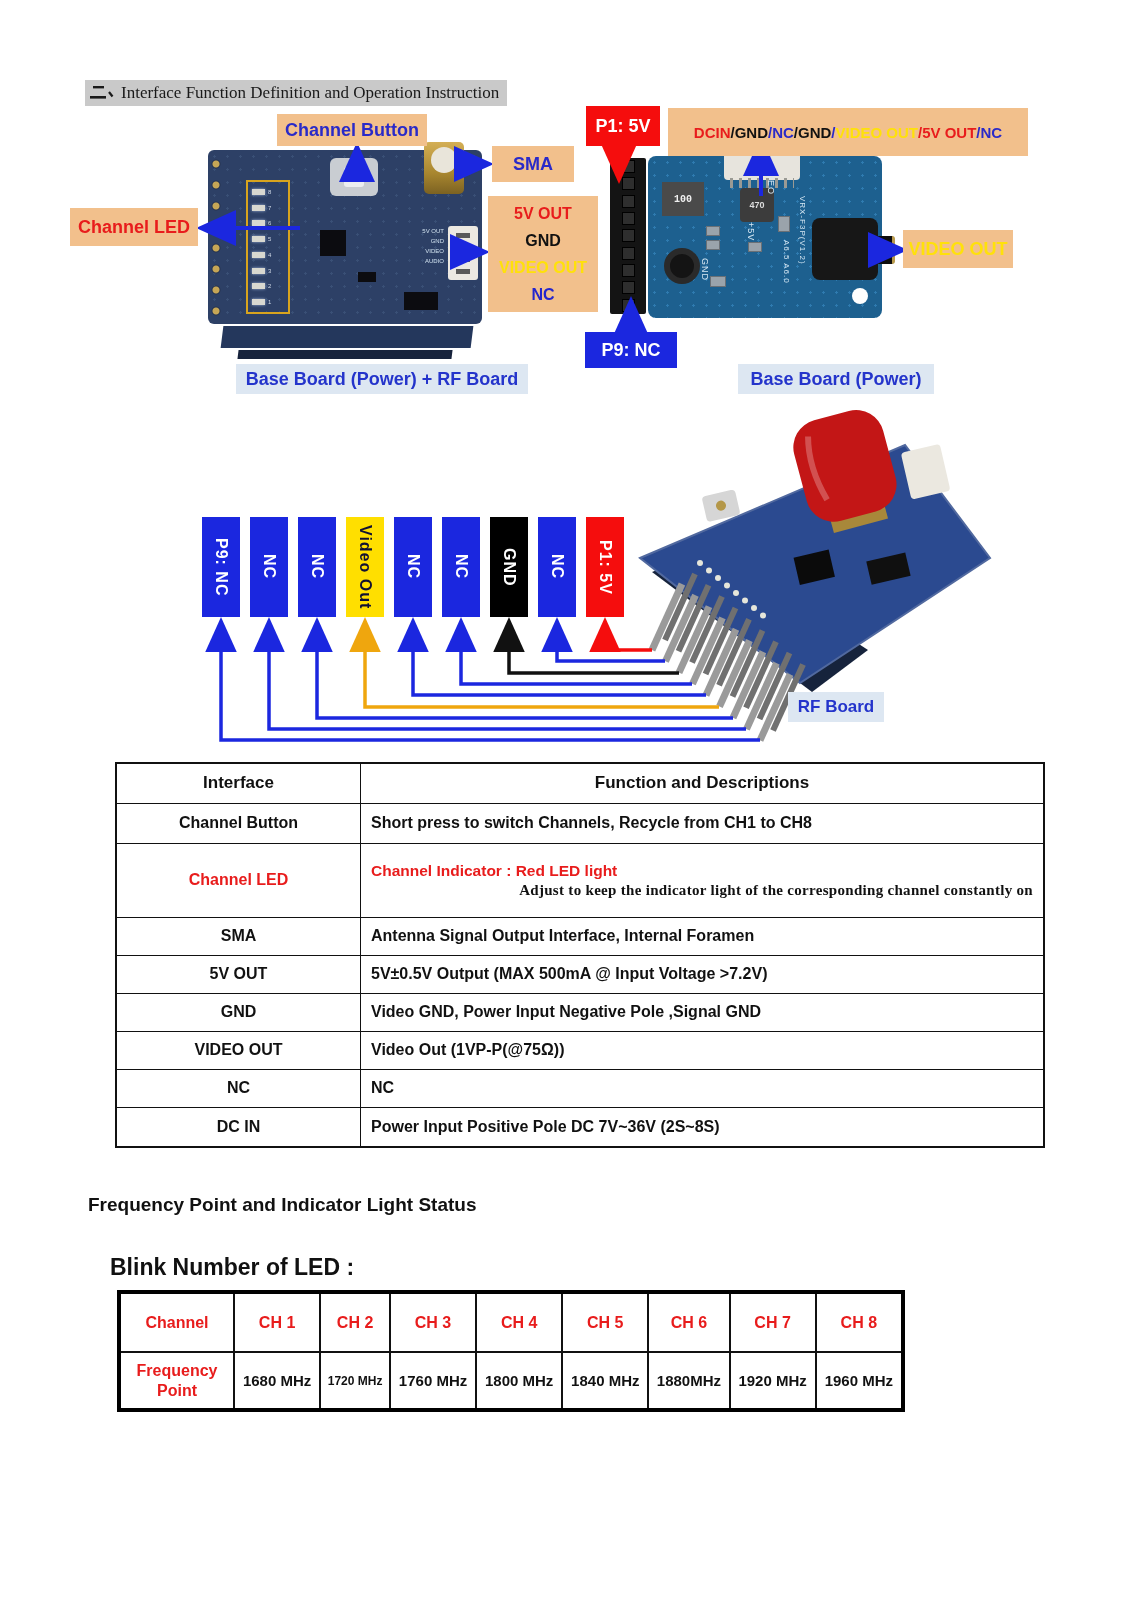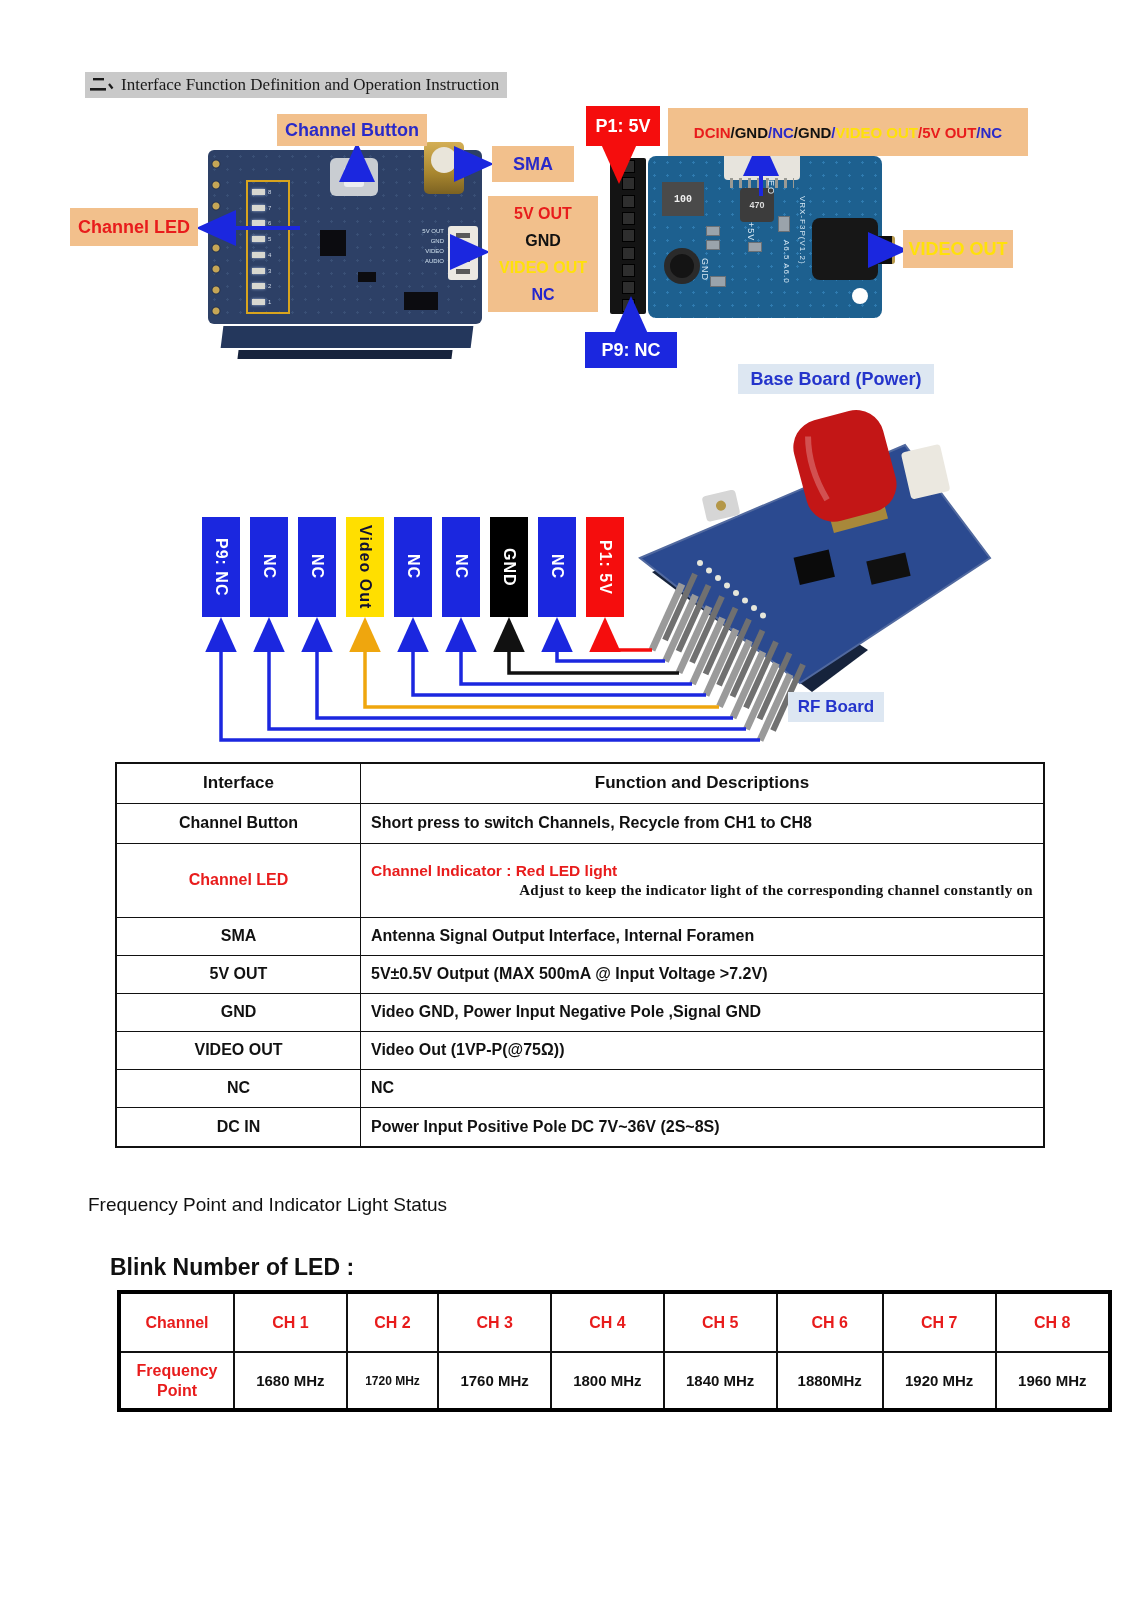"Interface Function Definition and" div.abs { top: 72px -> 80px }
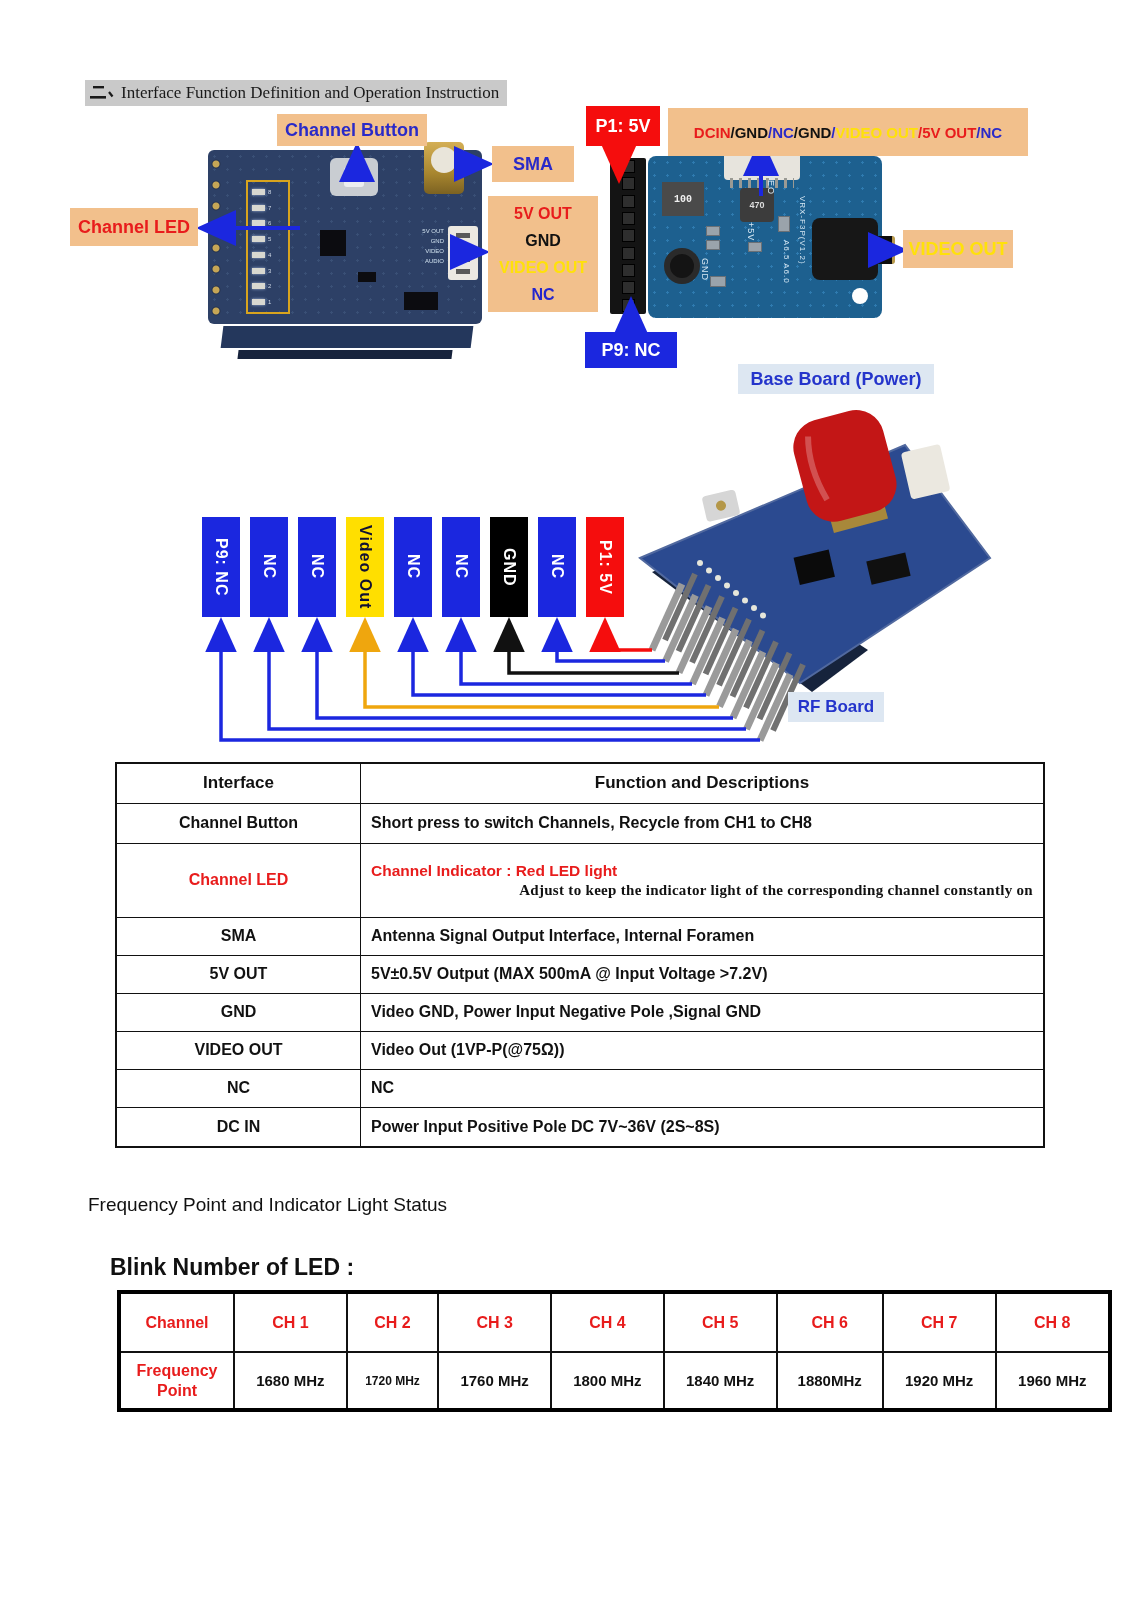"Base Board (Power) + RF" div.abs { html: none -> <div>Base Board (Power) + RF Board</div> }
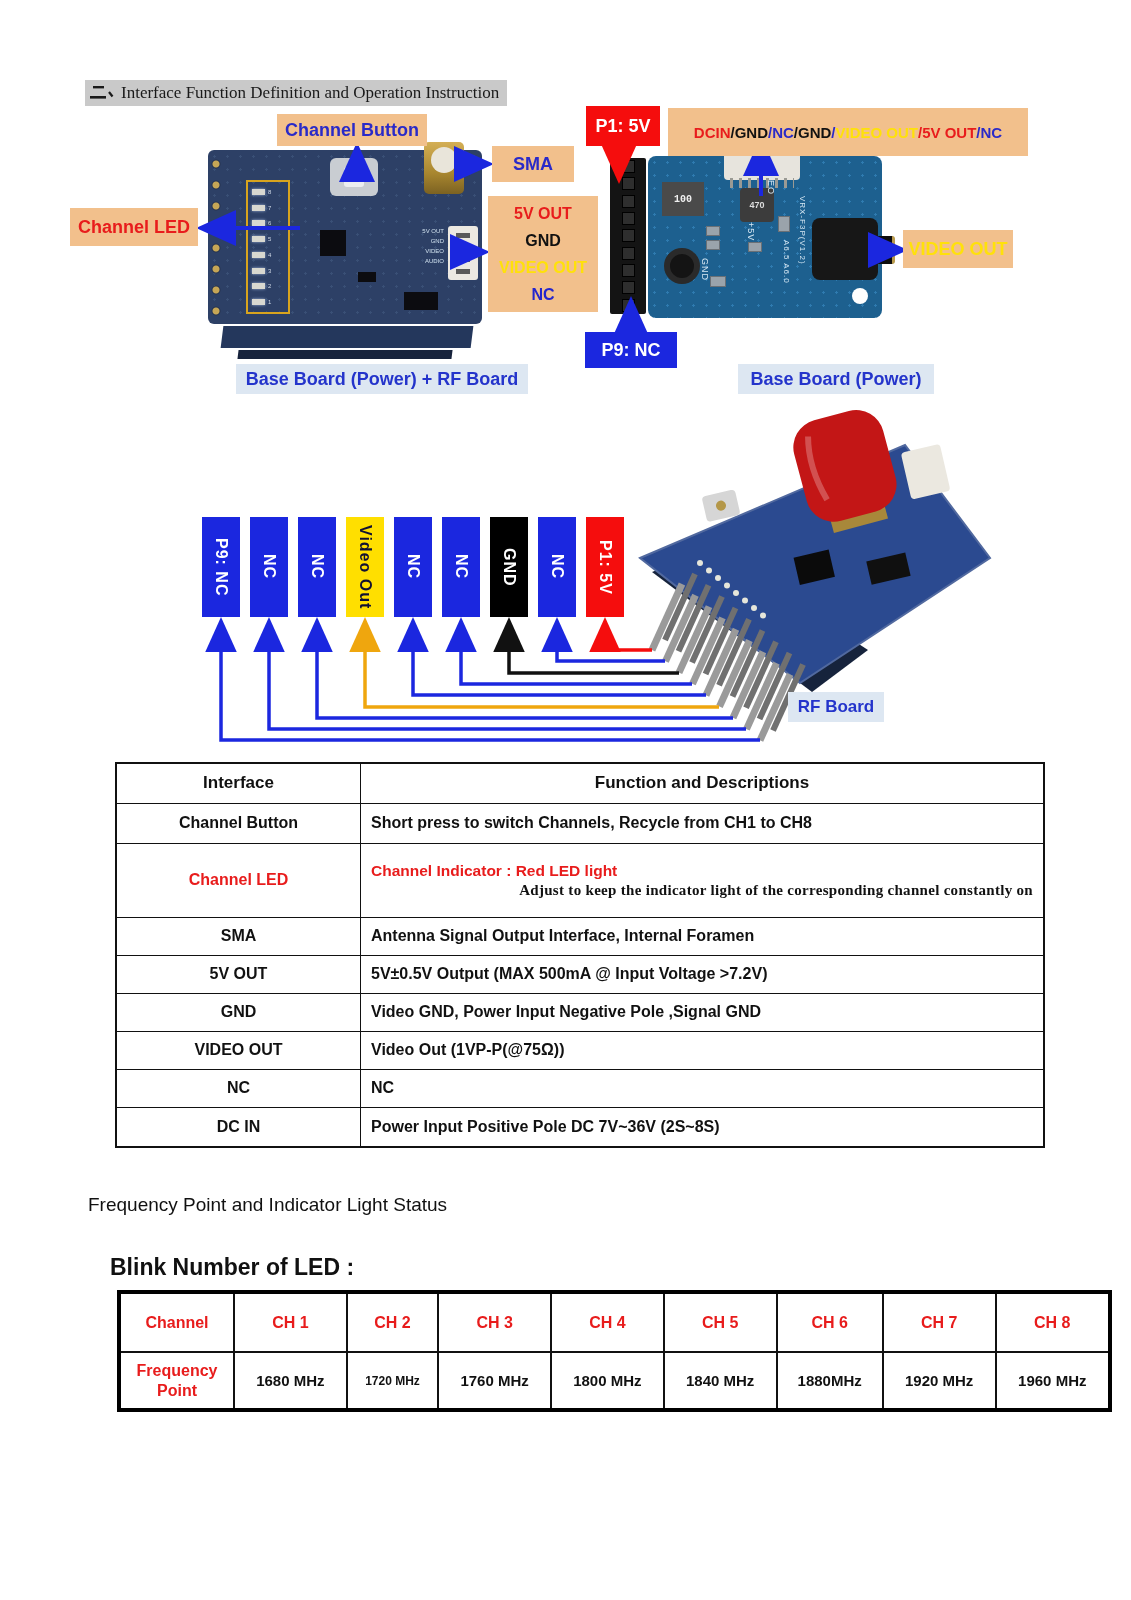"Frequency Point and Indicator Light" .h1 { font-weight: normal -> bold }
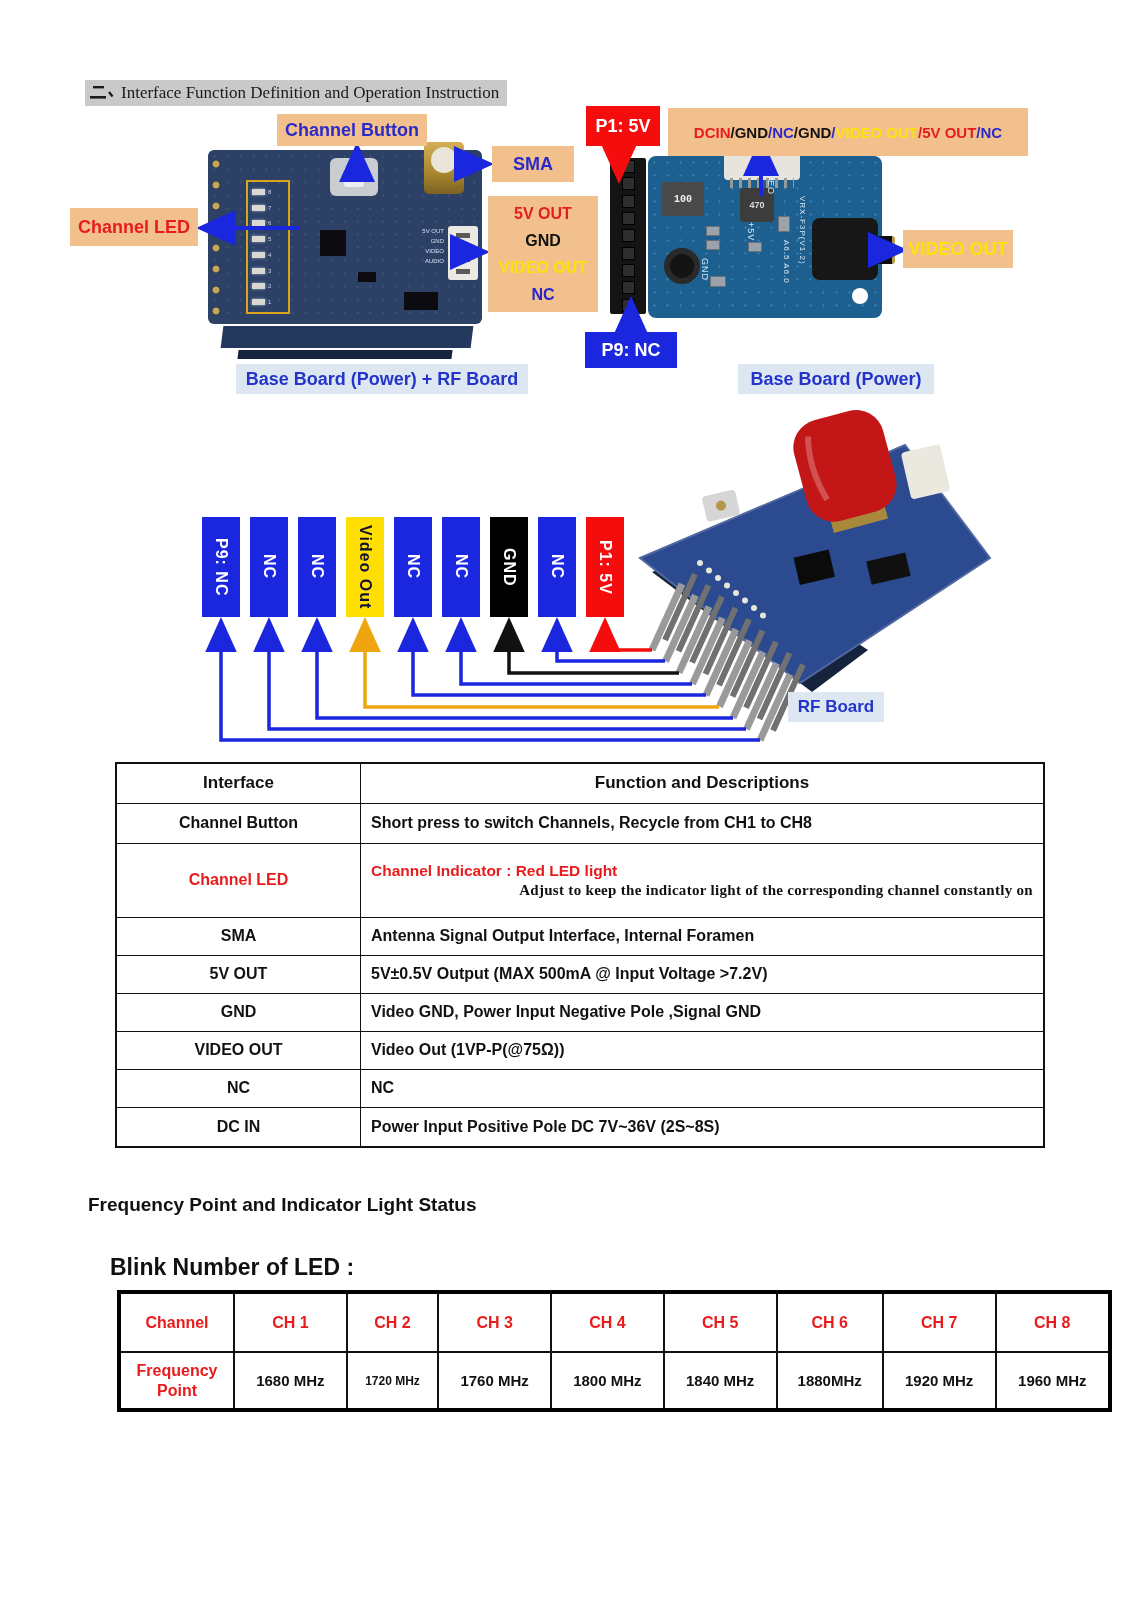"Channel" #blink-table { width: 995px -> 788px }
